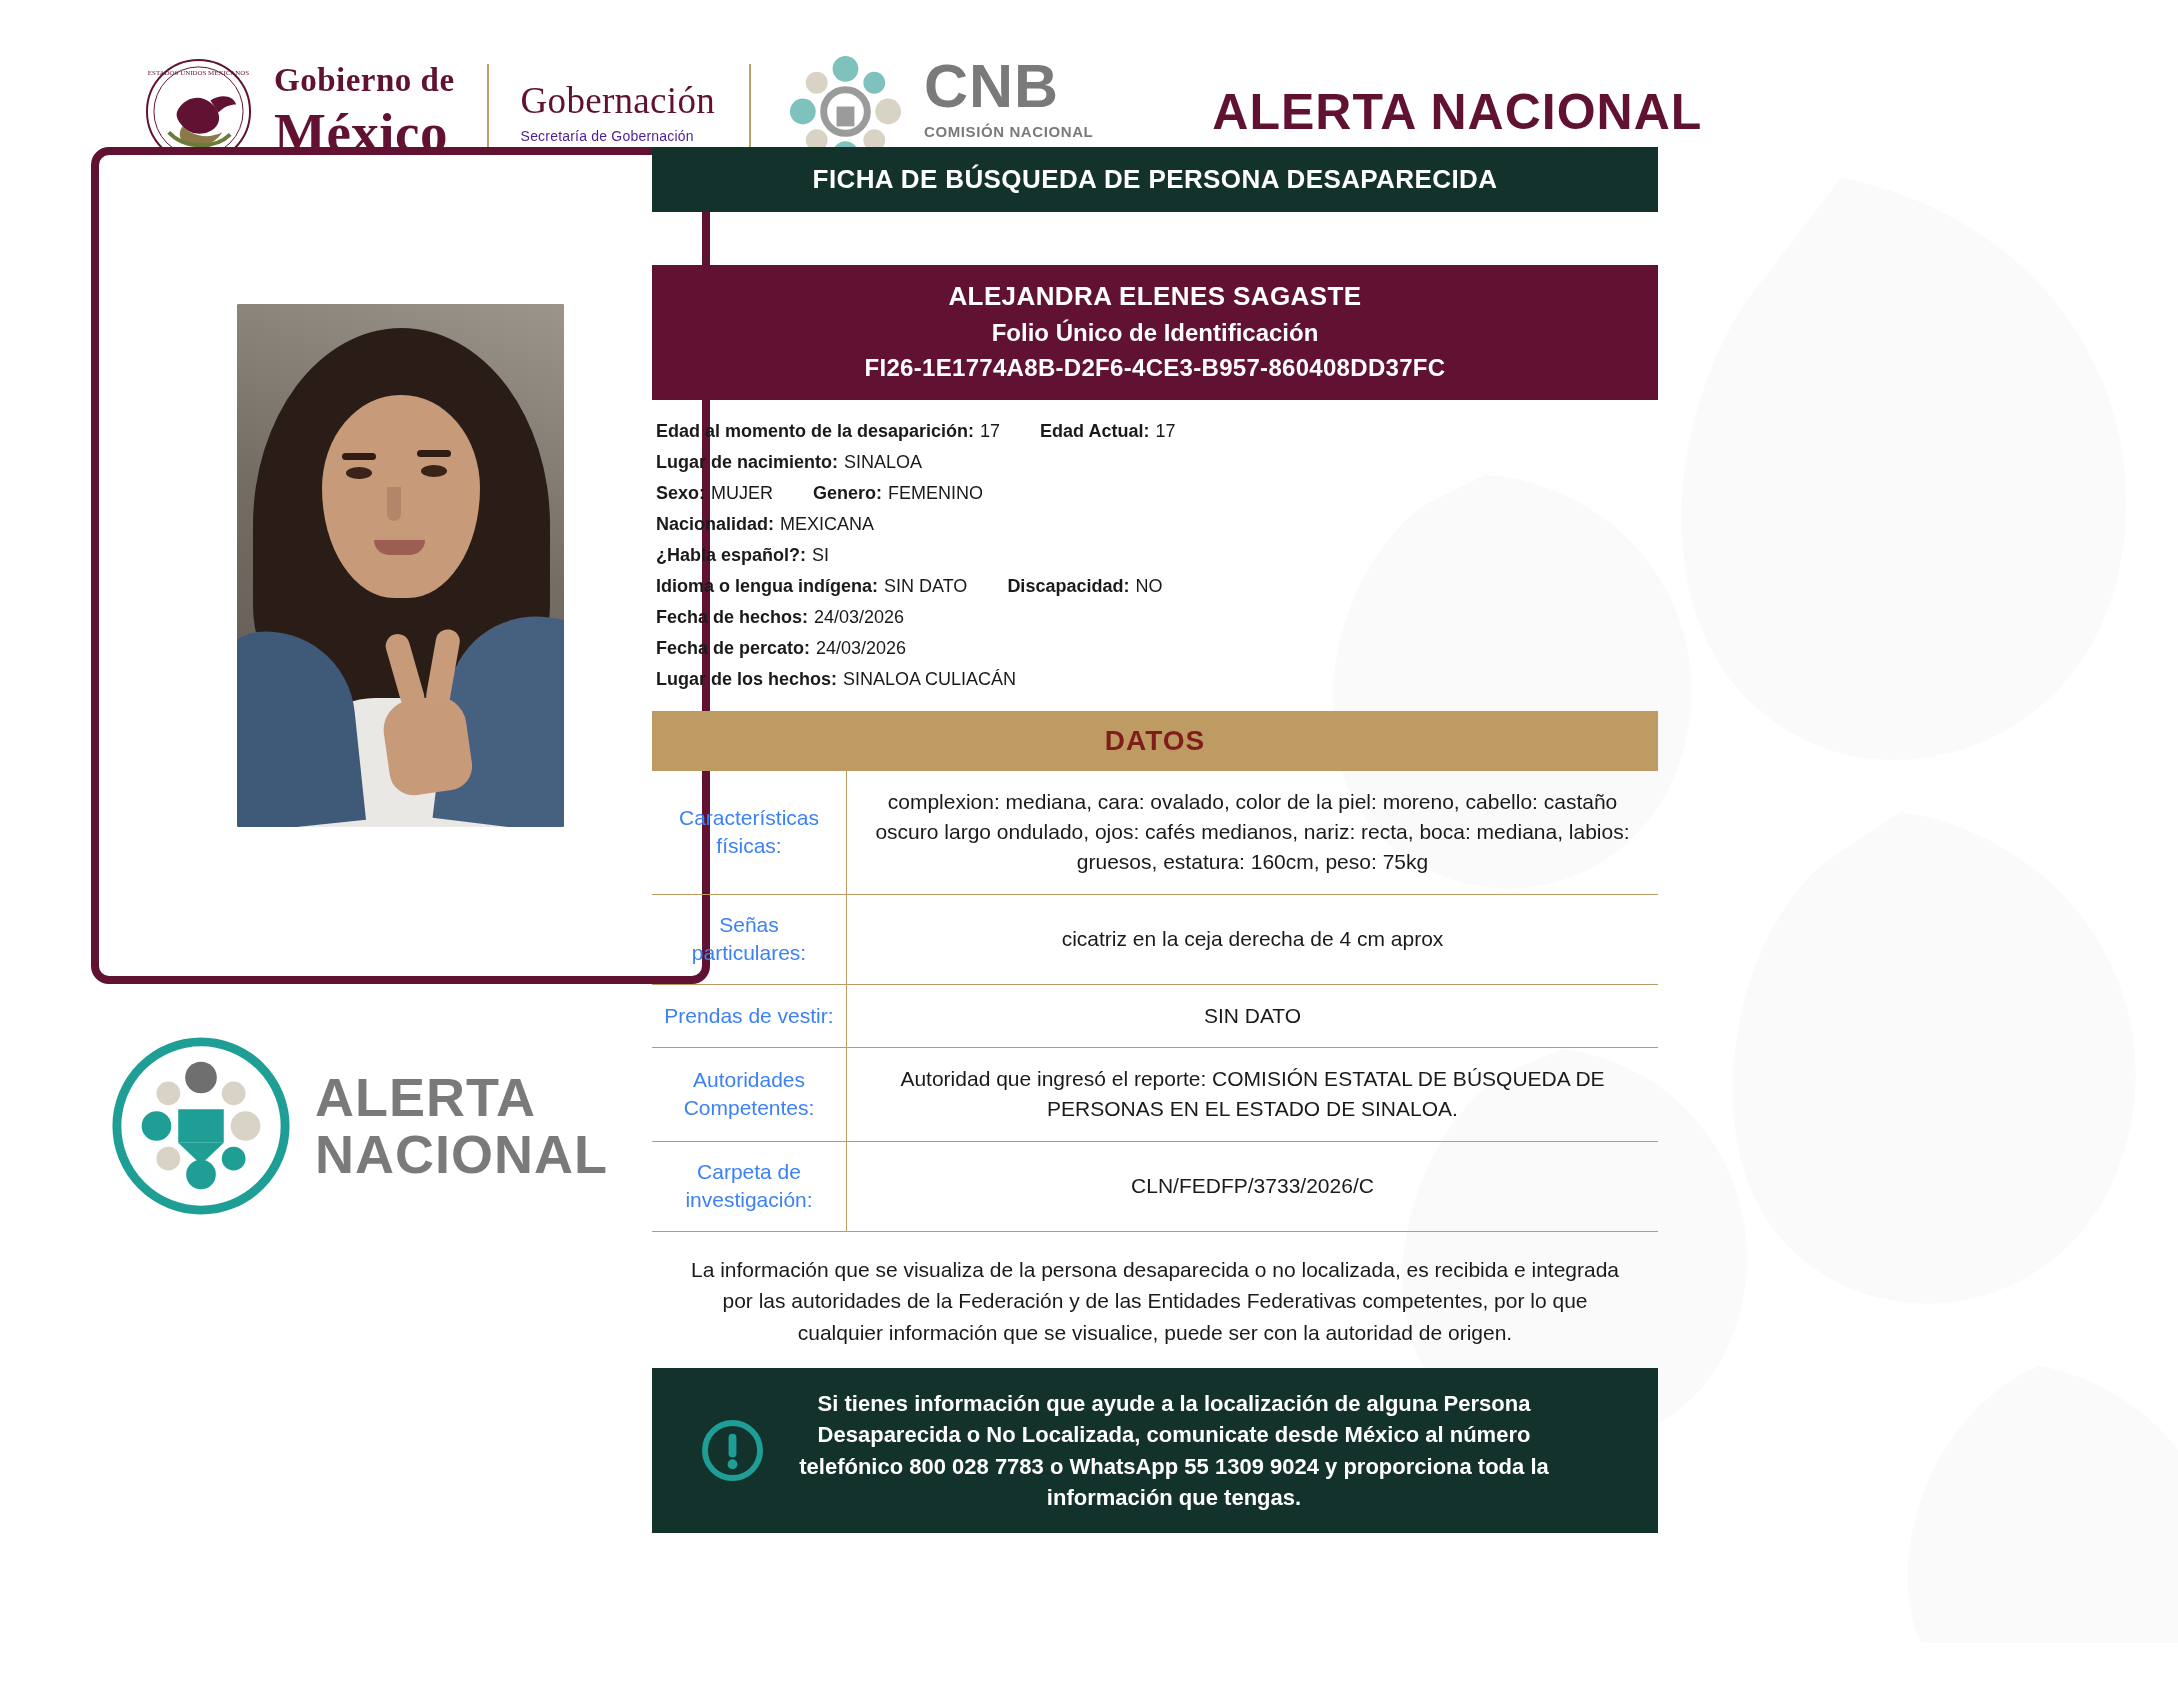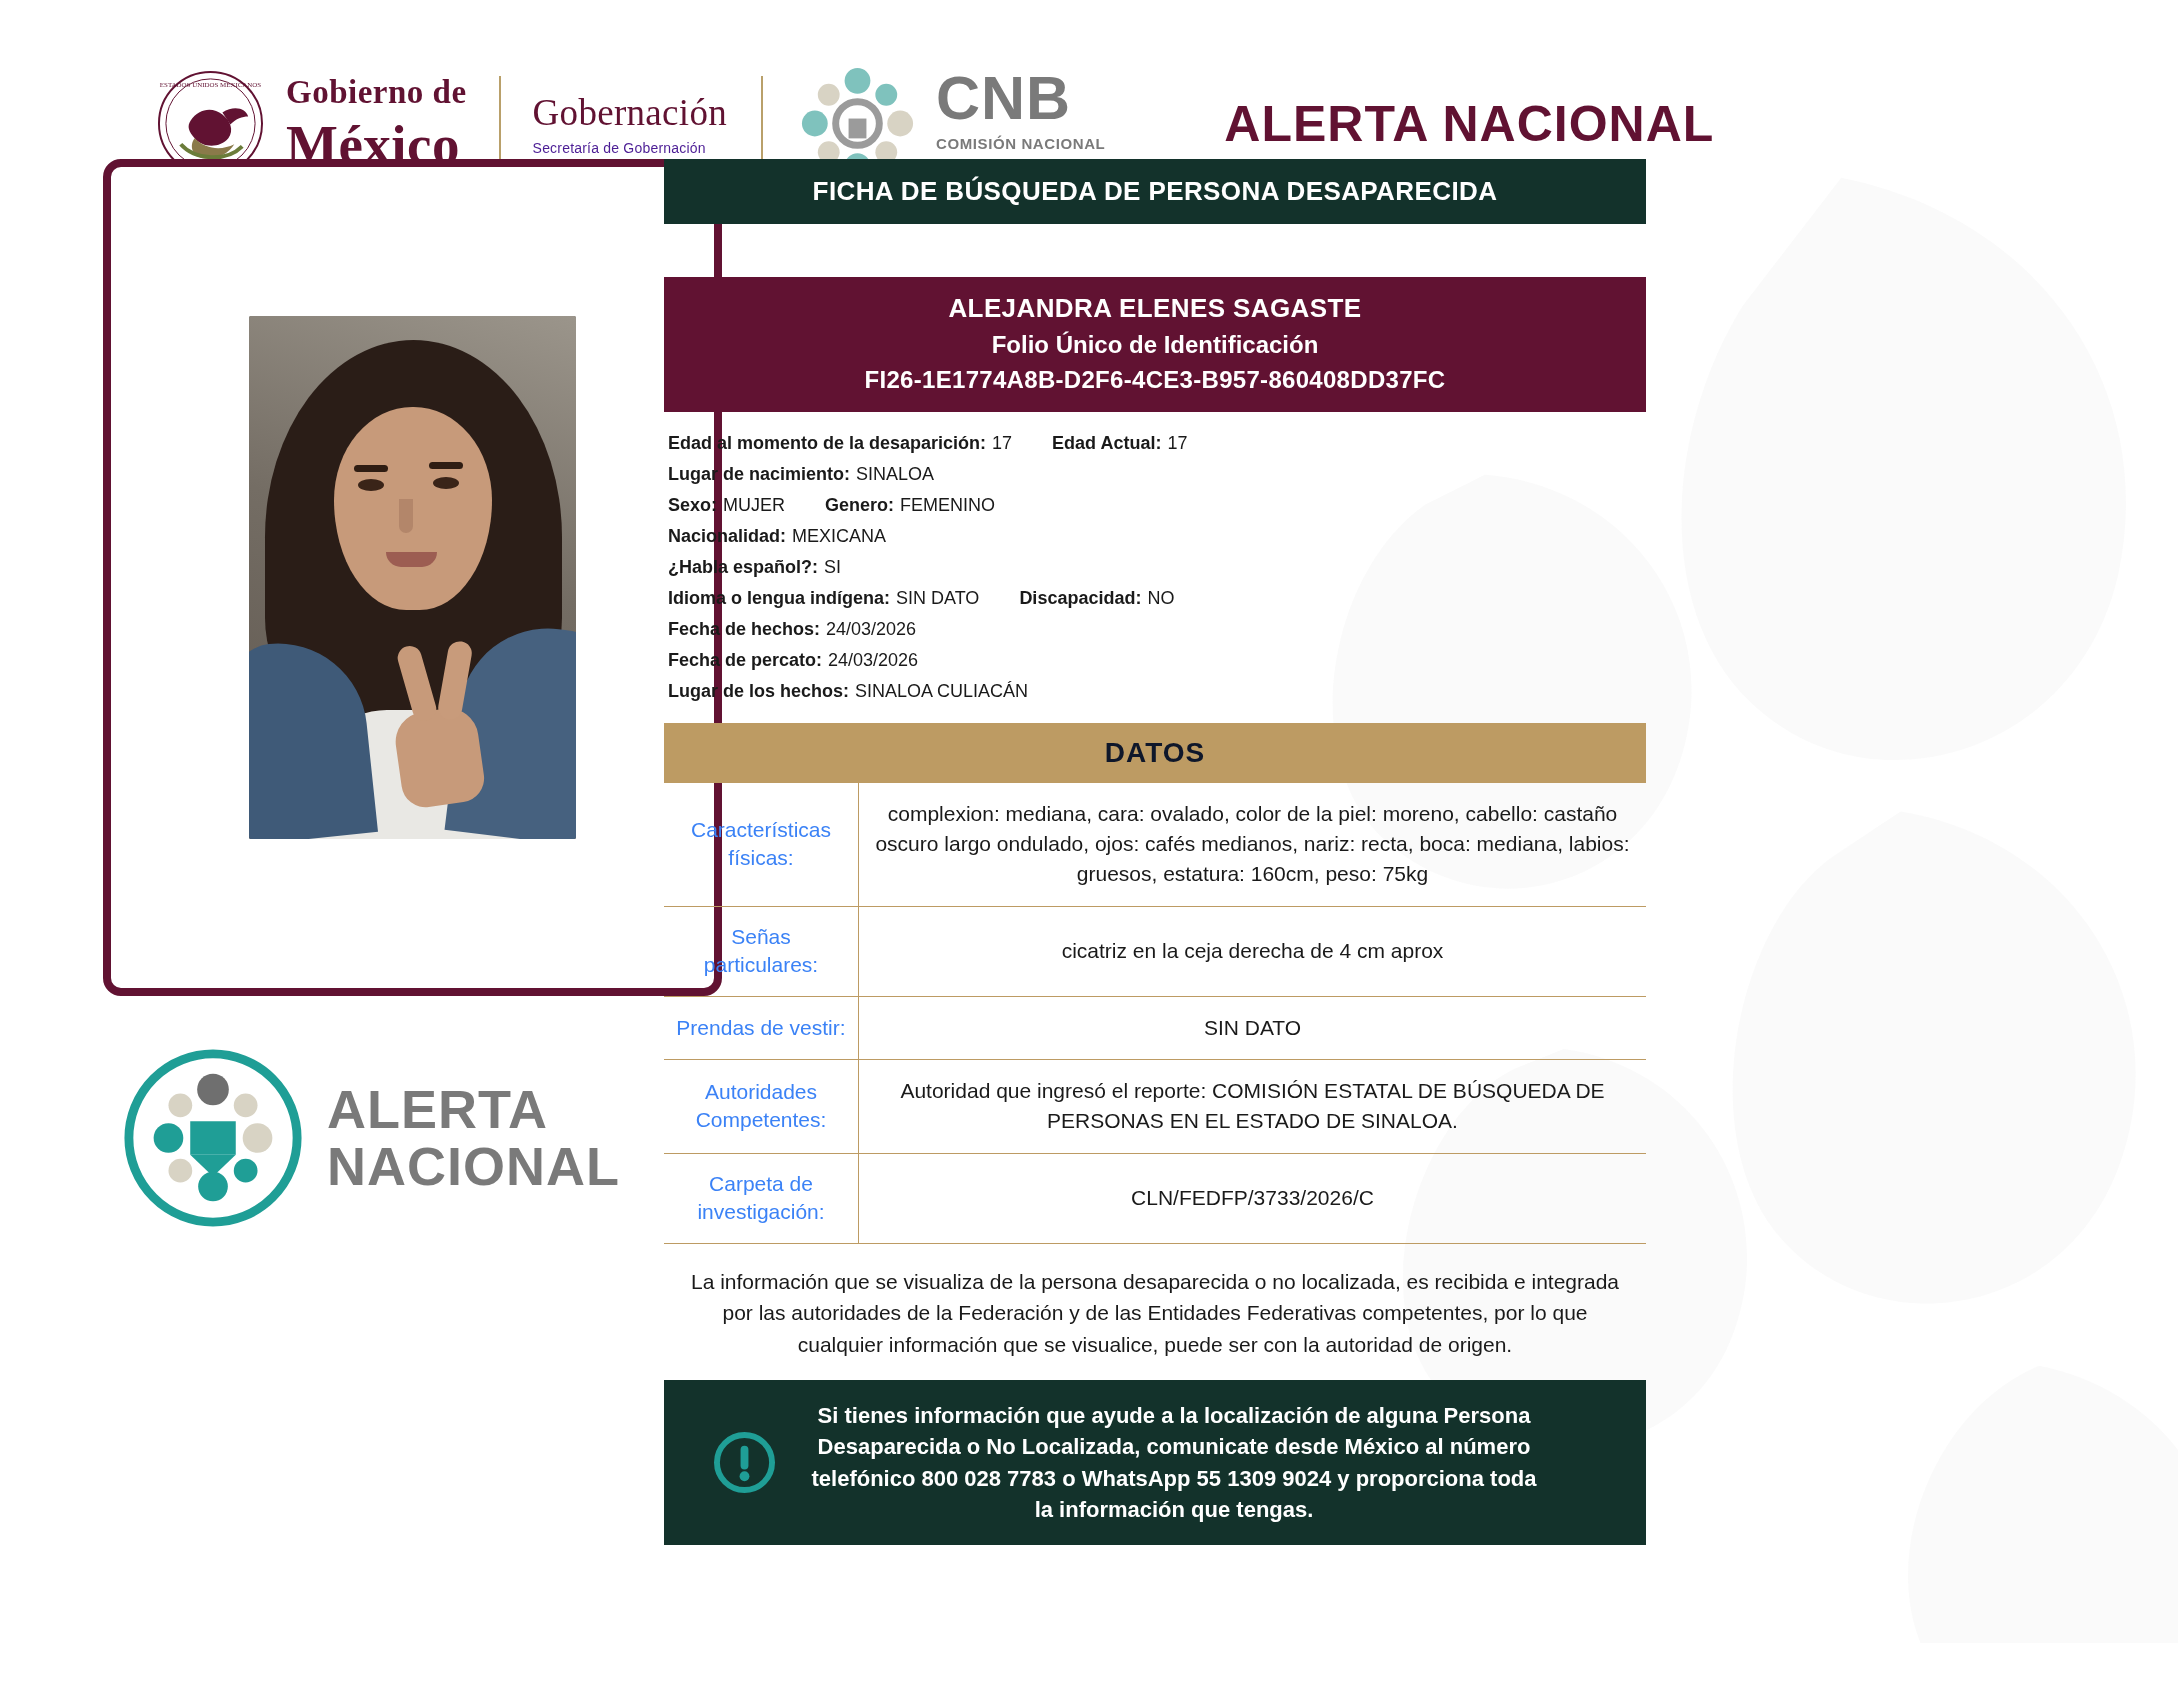"Gobierno de" .page { padding: 12px -> 0 }
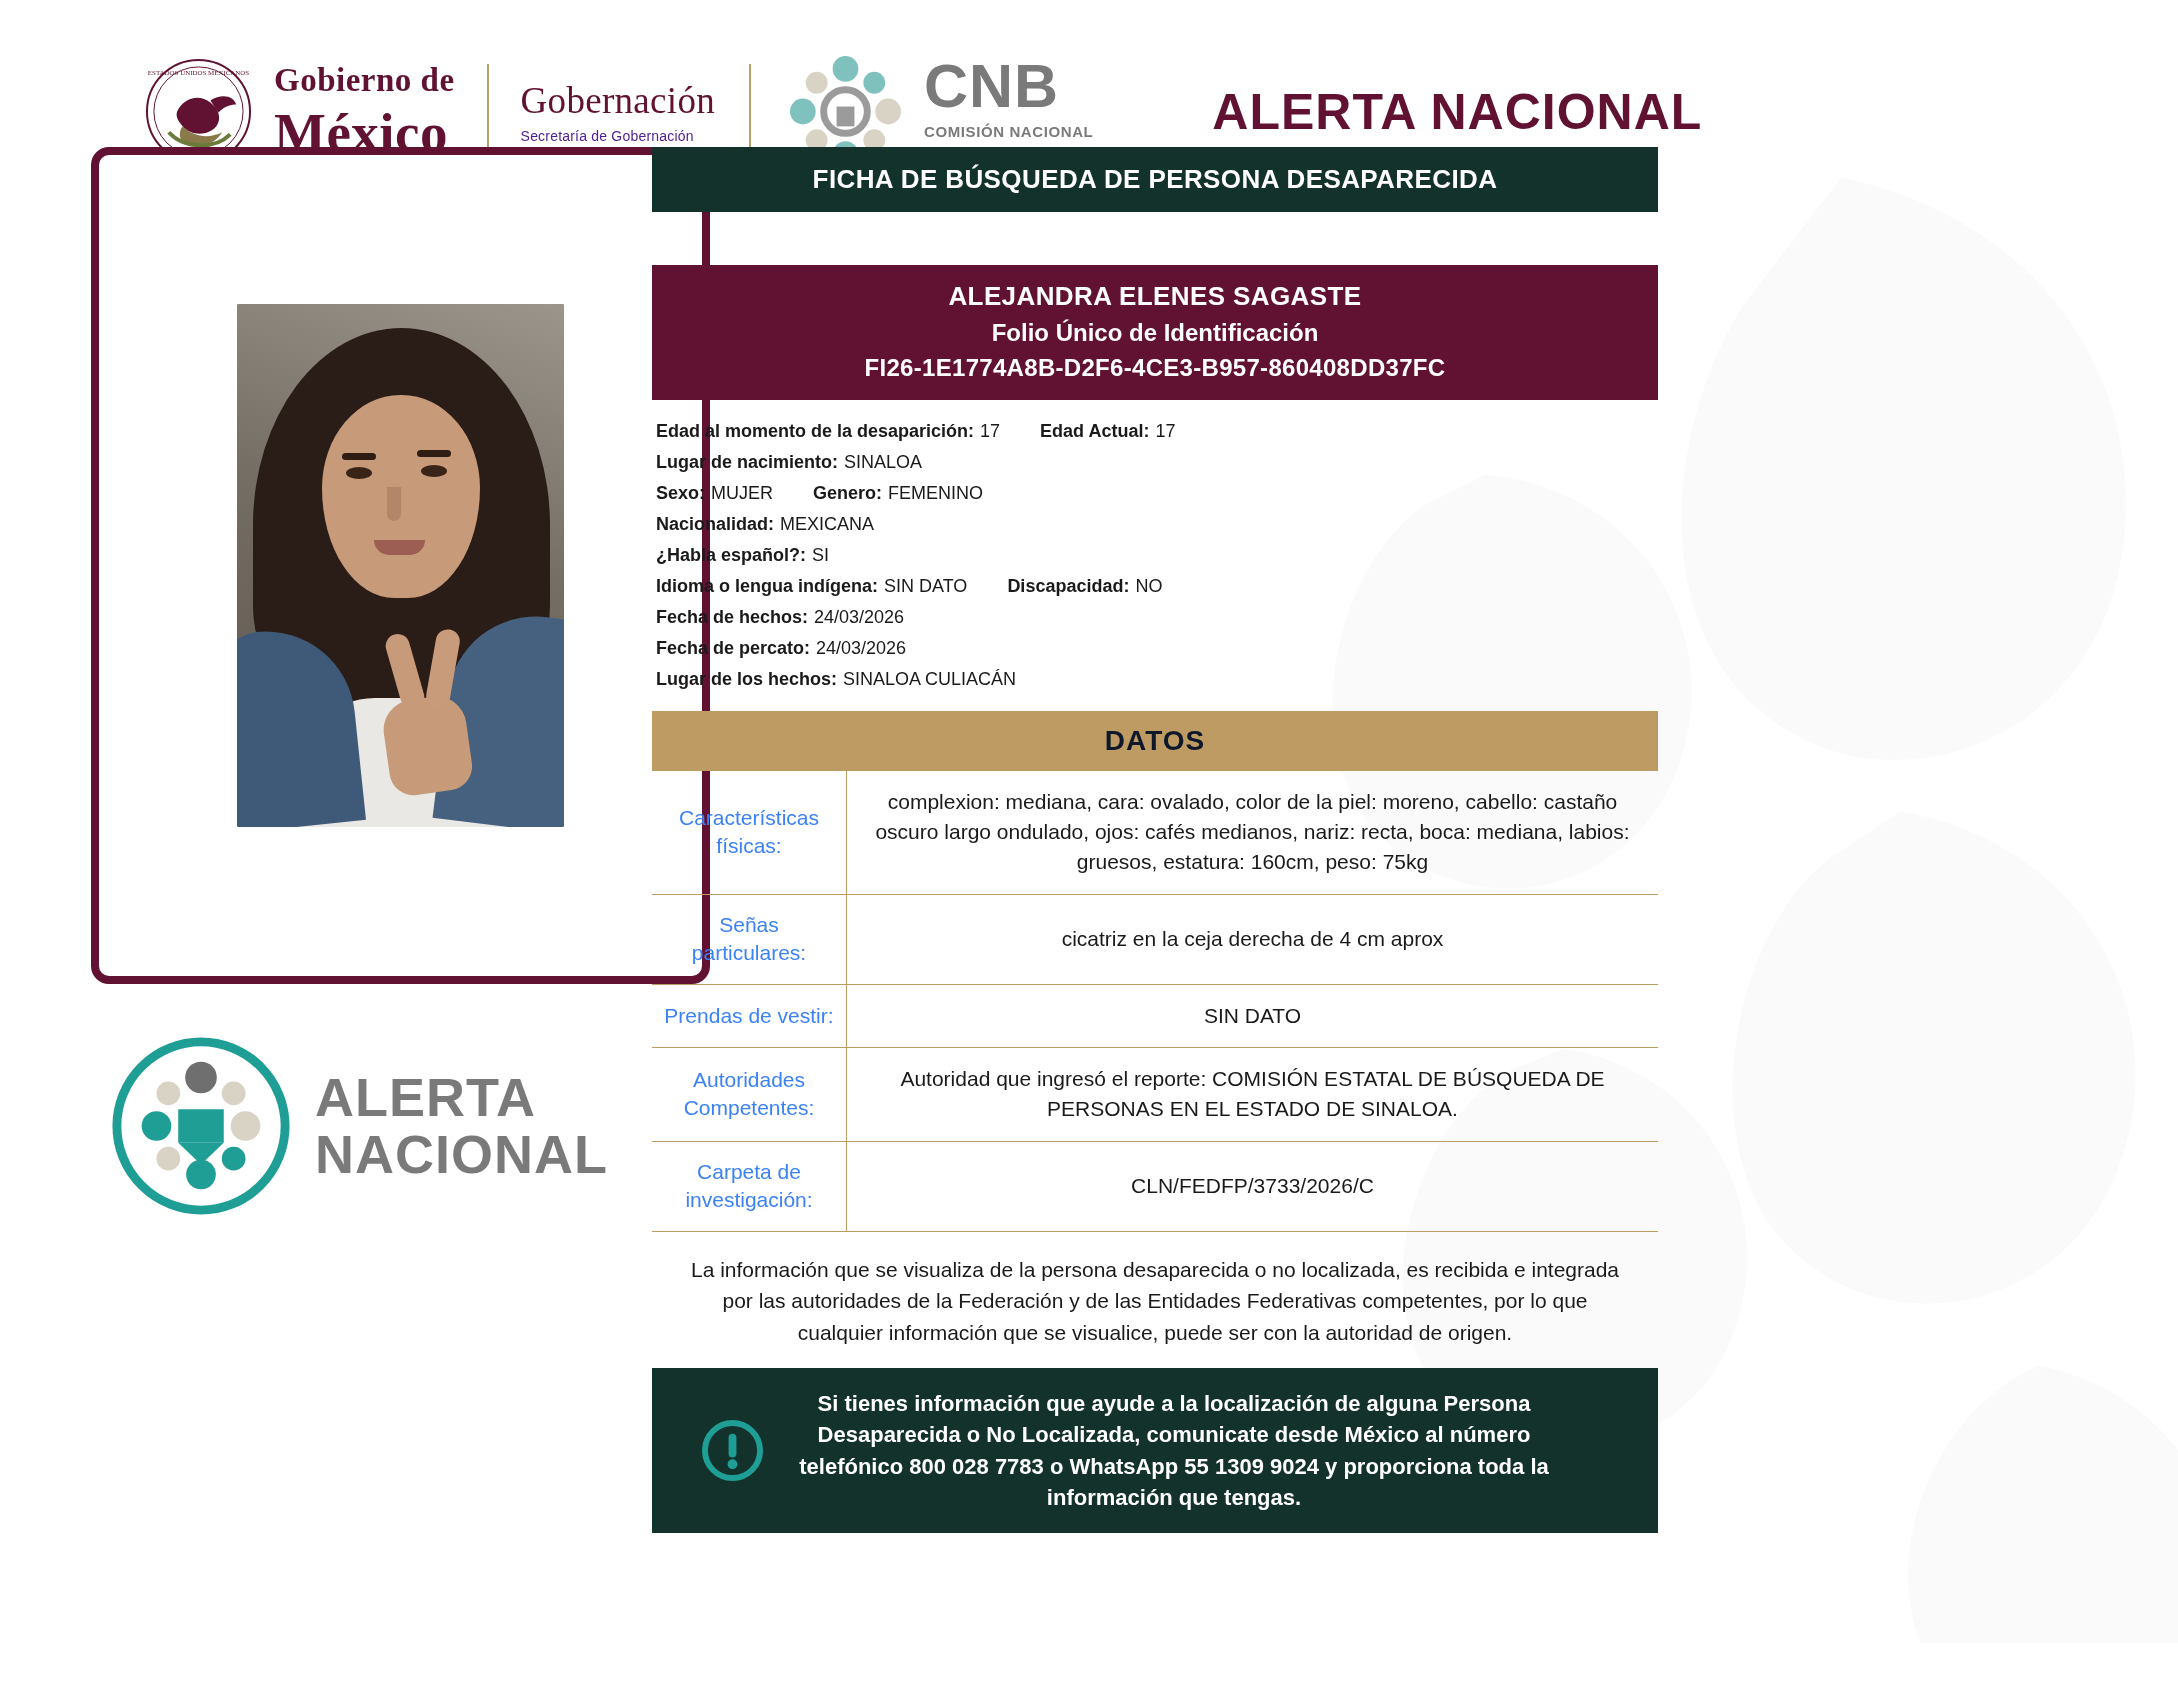"DATOS" .band-gold { color: #0f172a -> #7f1d1d }
